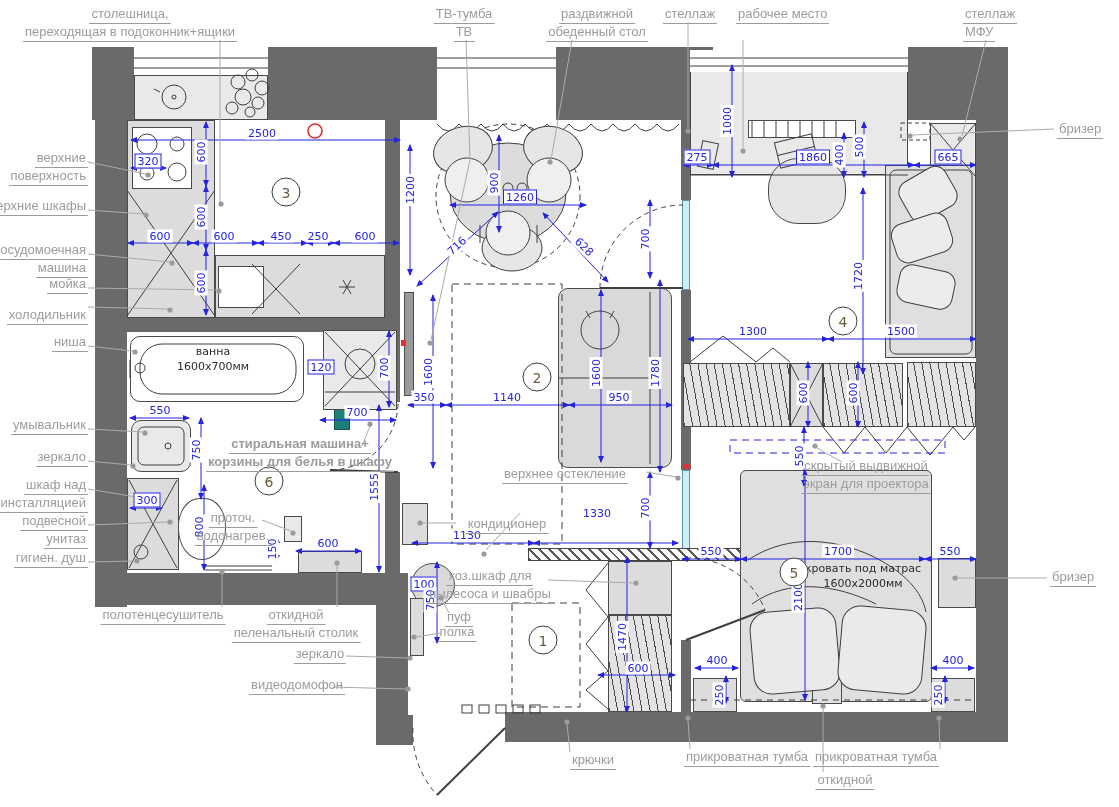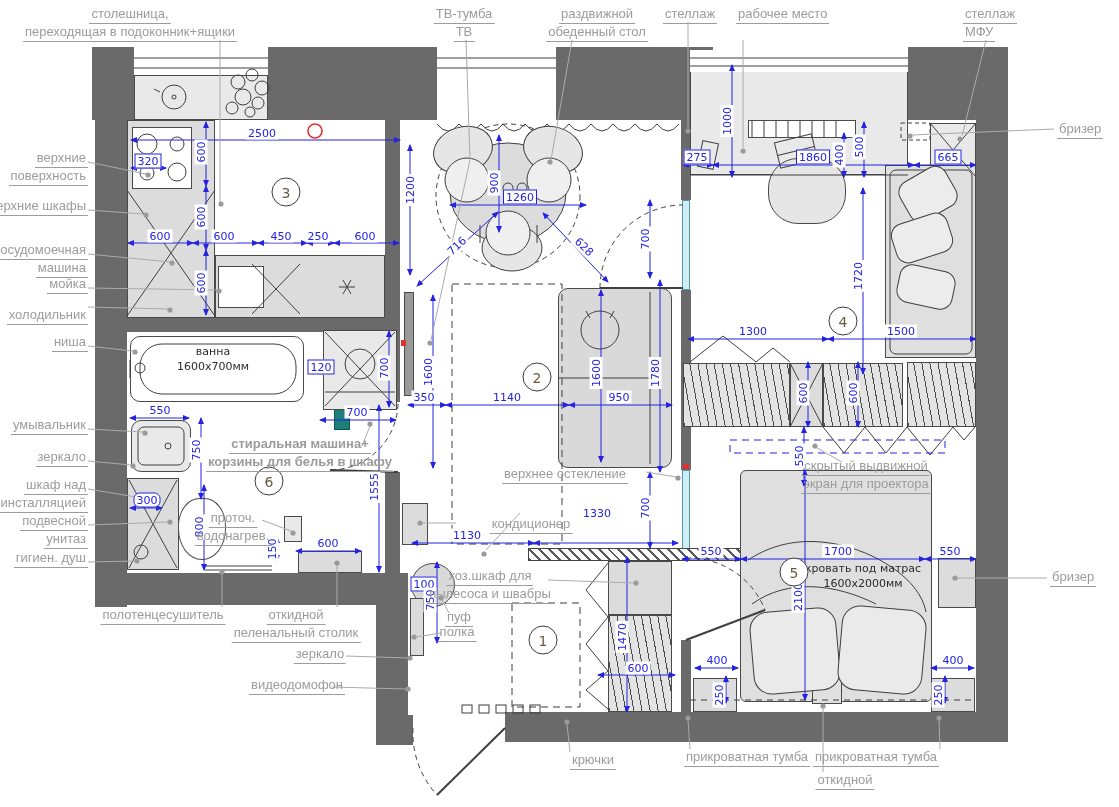"300" div.dim { border-radius: 6px -> none }
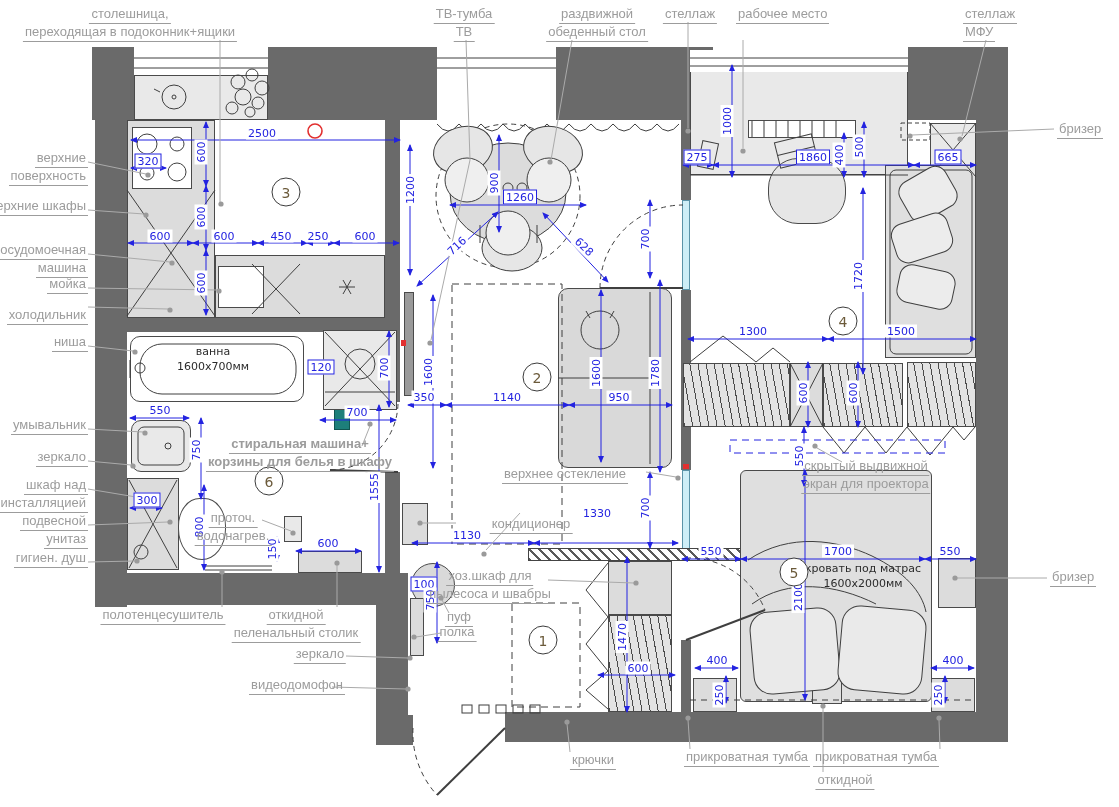"кондиционер" div.callout { left: 531px -> 507px }
